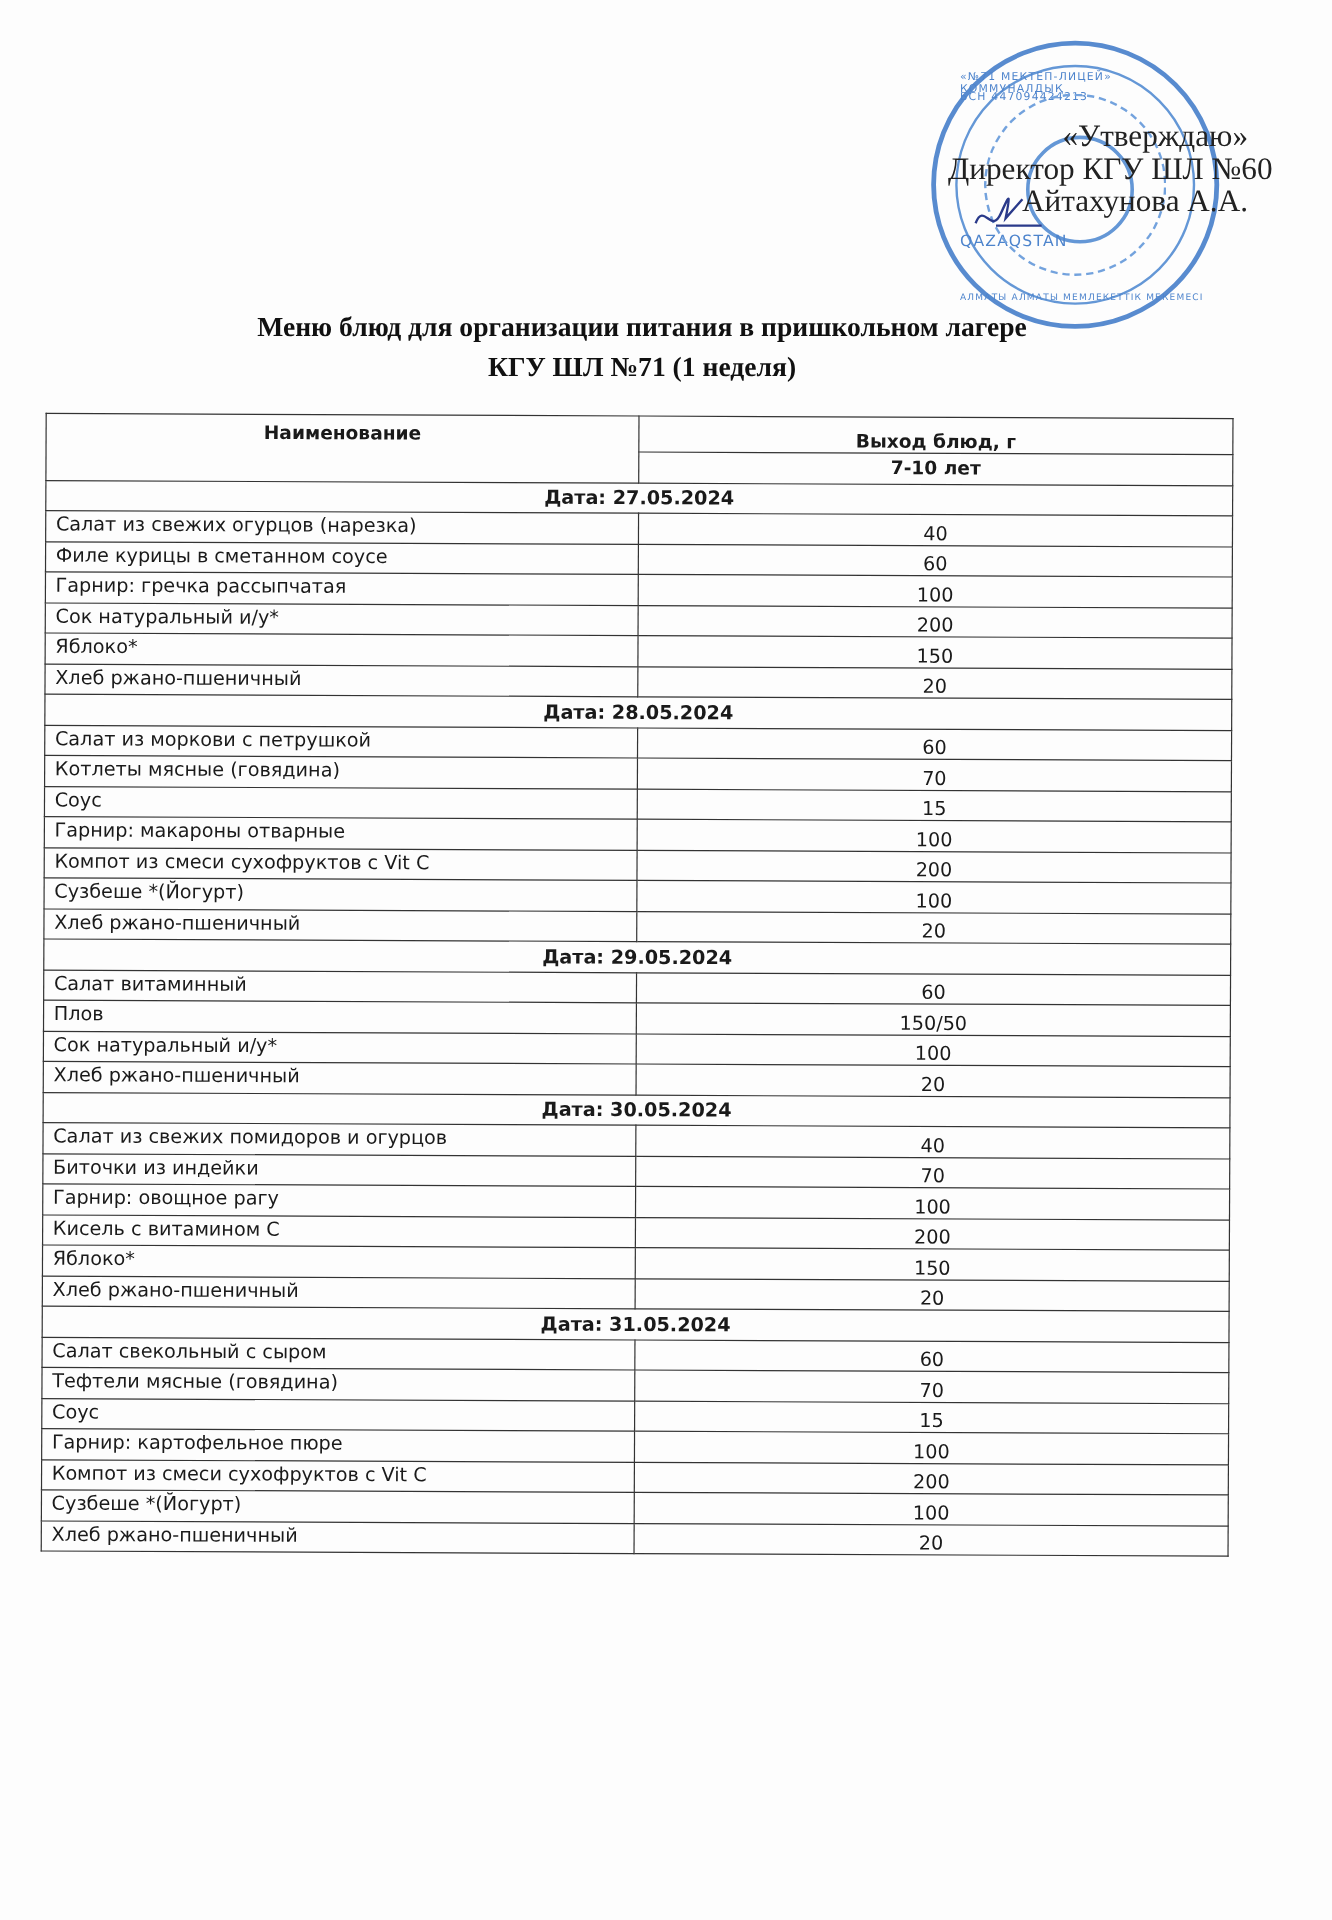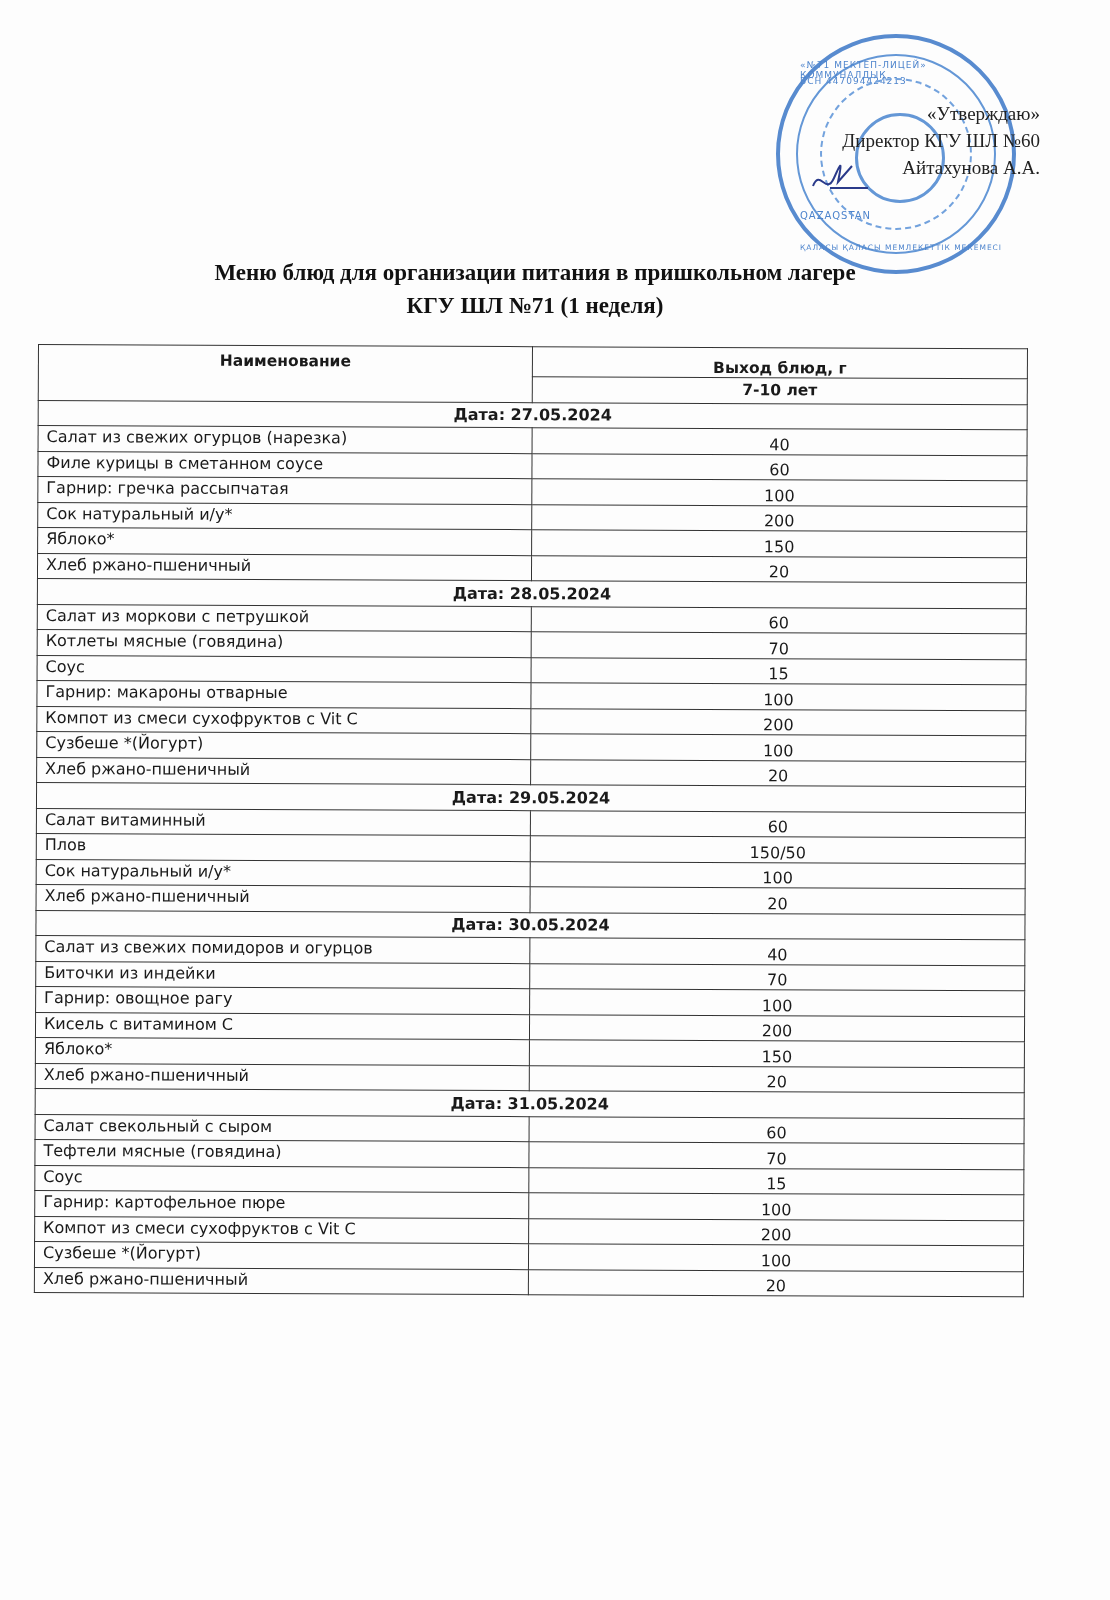"«Утверждаю»" .approval { font-size: 19px -> 26px }
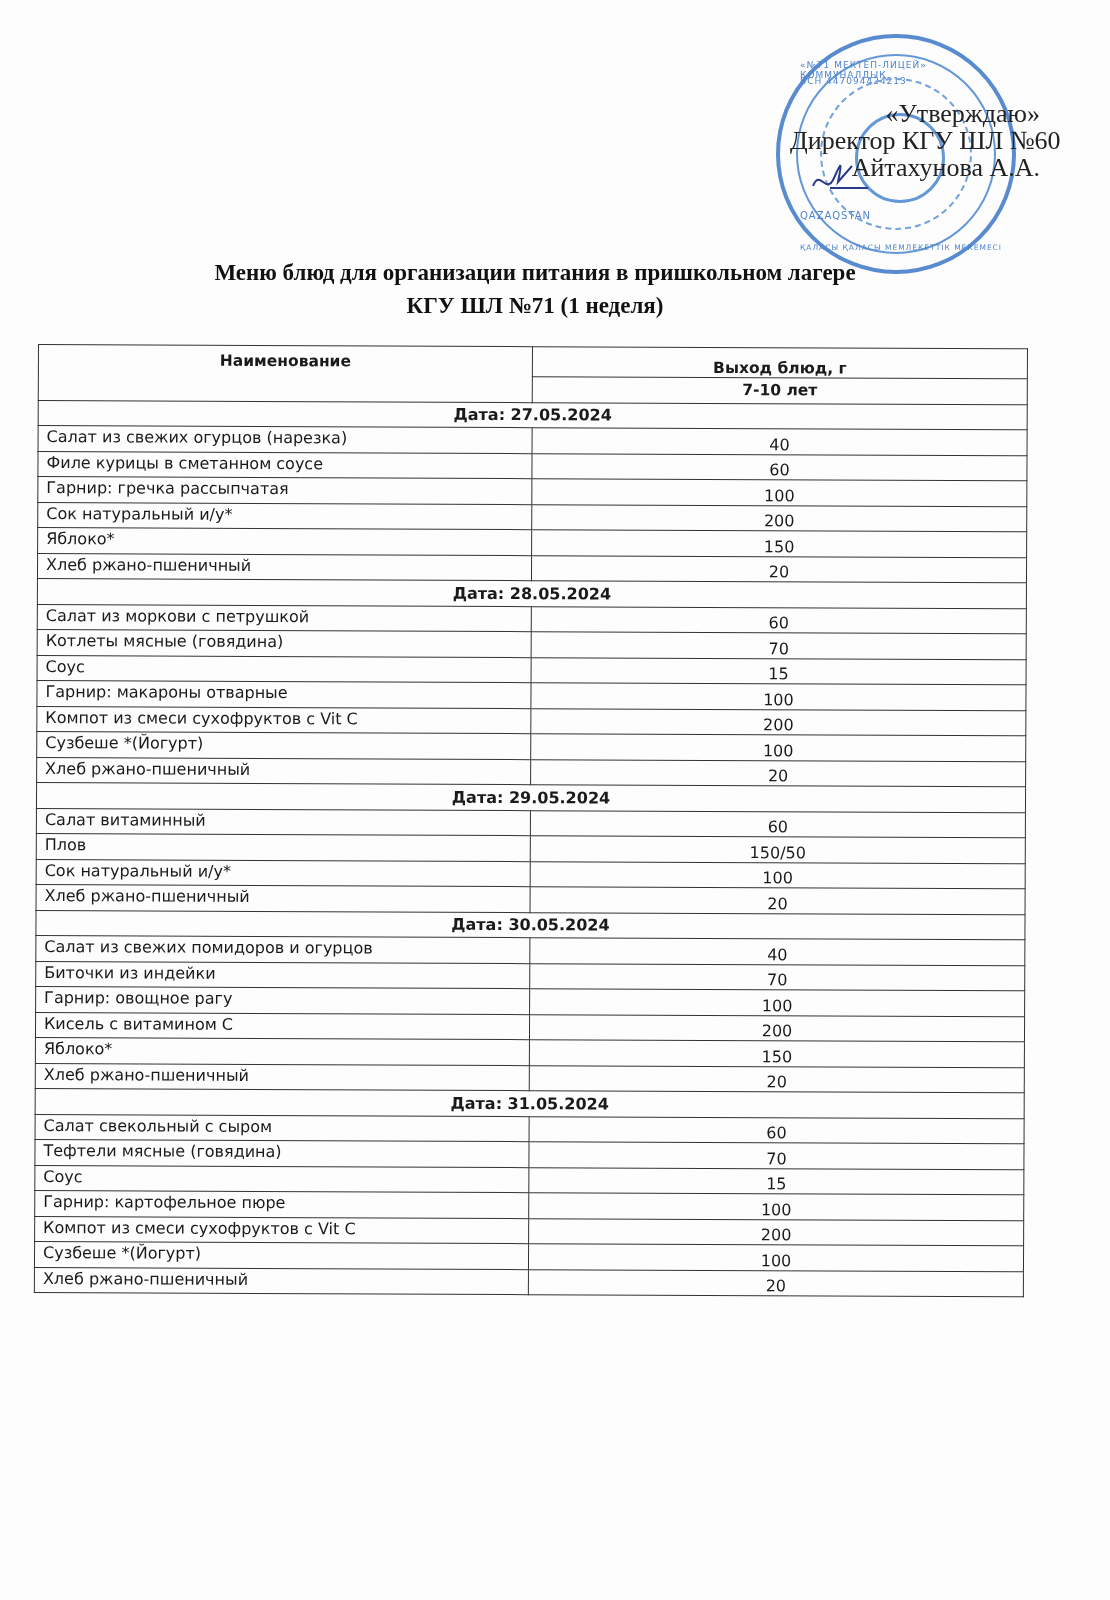"QAZAQSTAN" div.stamp-text { font-size: 10px -> 13px; top: 172px -> 156px }
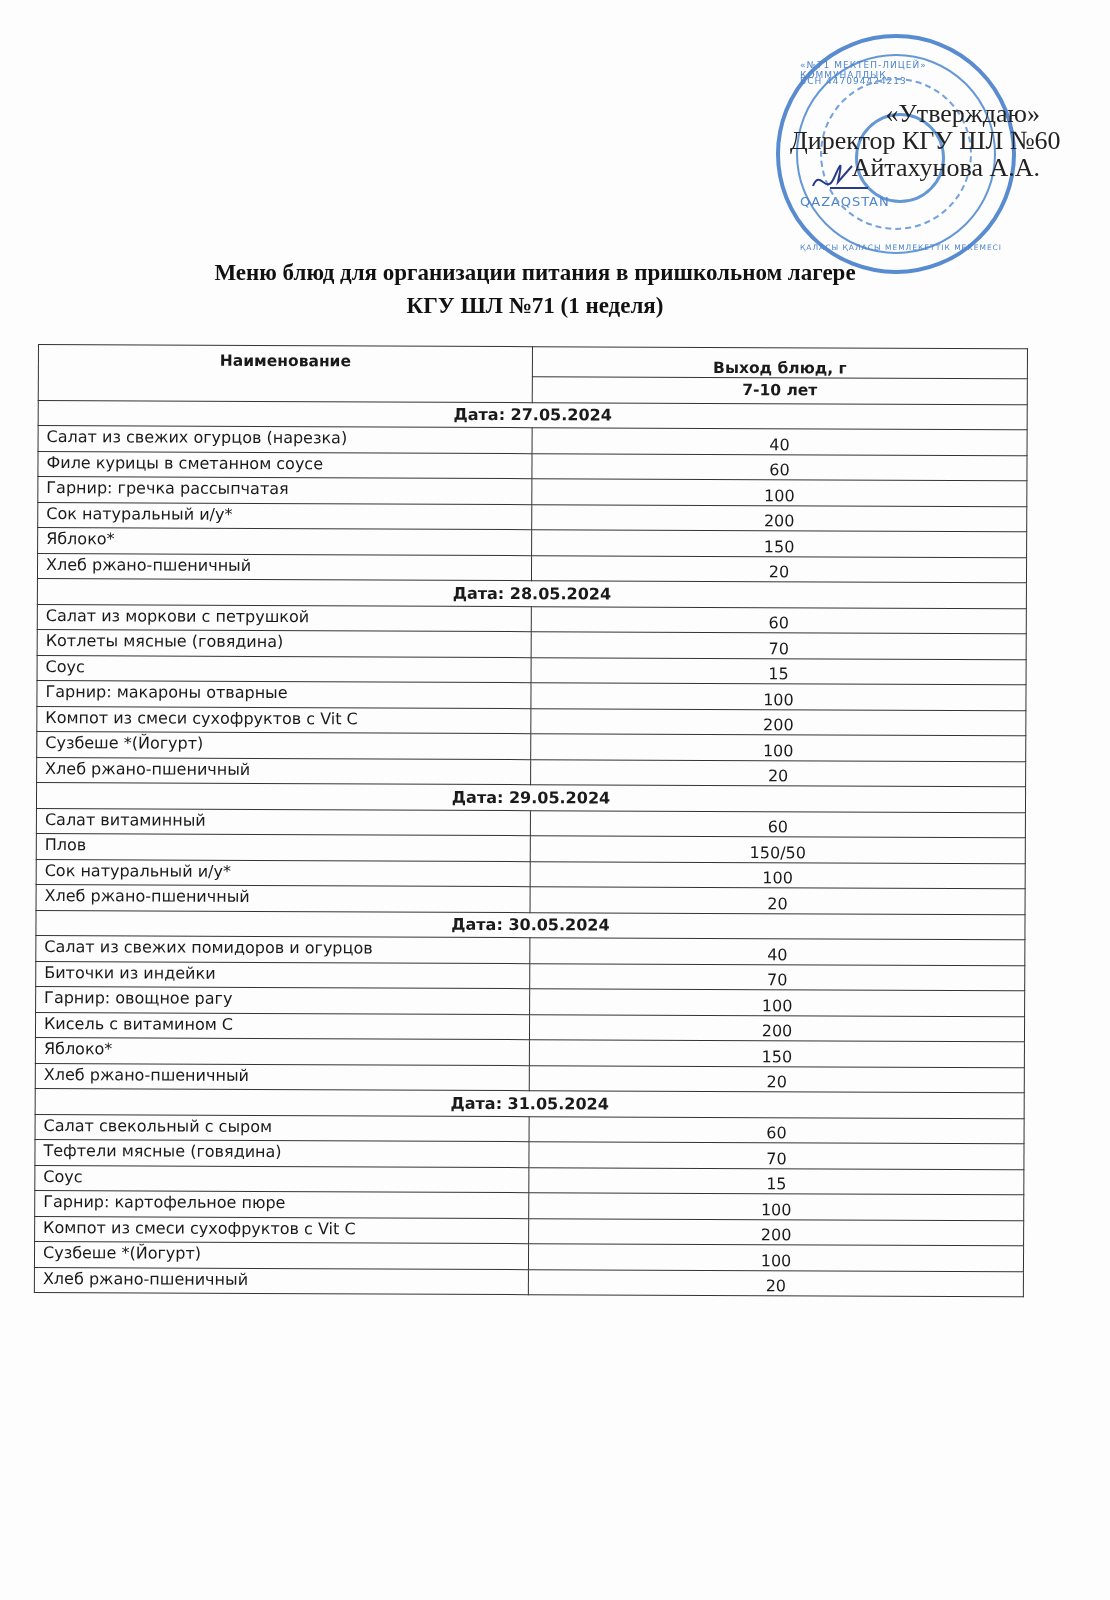"ҚАЛАСЫ ҚАЛАСЫ МЕМЛЕКЕТТІК МЕКЕМЕСІ" div.stamp-text { text: ҚАЛАСЫ ҚАЛАСЫ -> АЛМАТЫ АЛМАТЫ }
